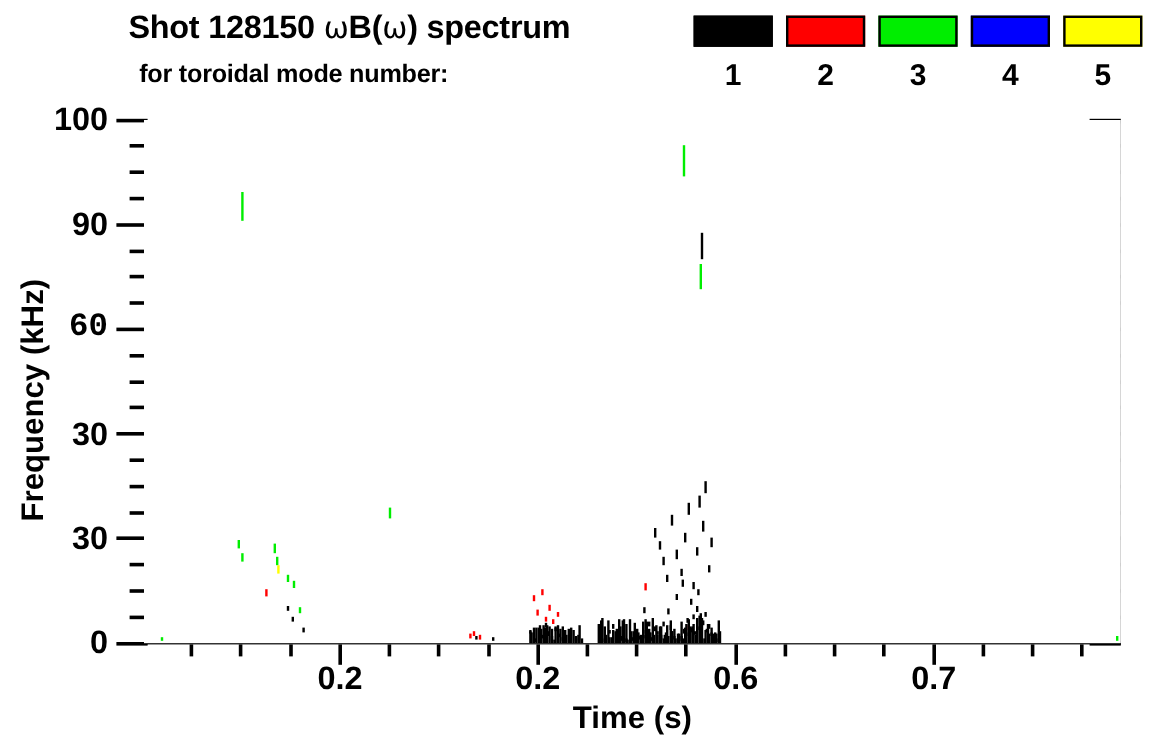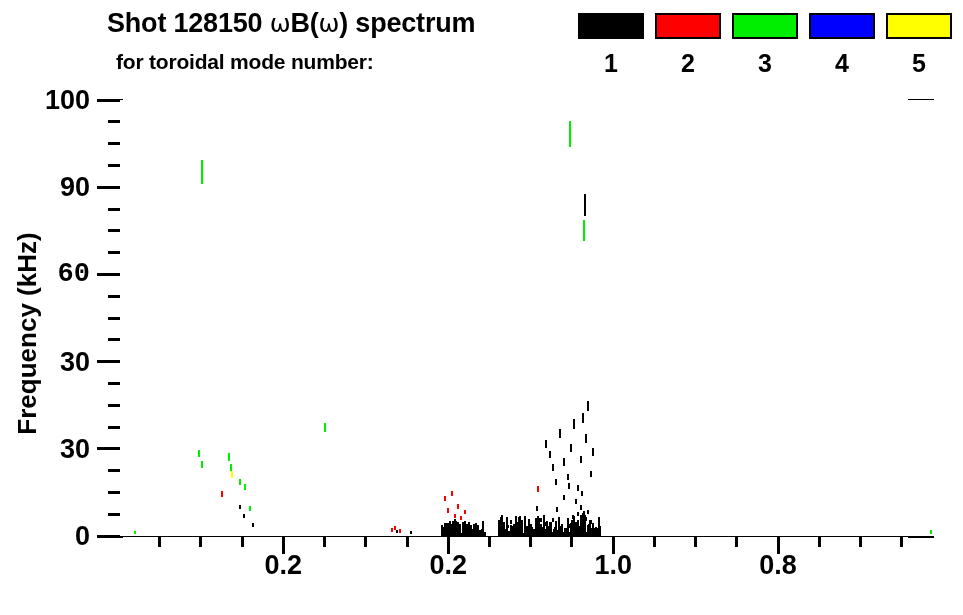"1.0" div.xlabel-txt { text: 1.0 -> 0.6 }
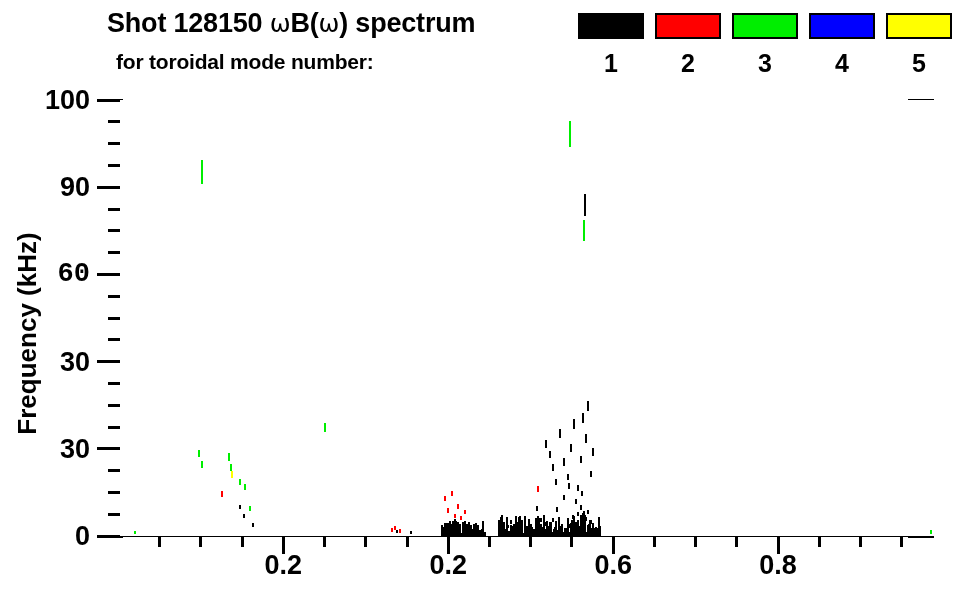"0.8" div.xlabel-txt { text: 0.8 -> 0.7 }
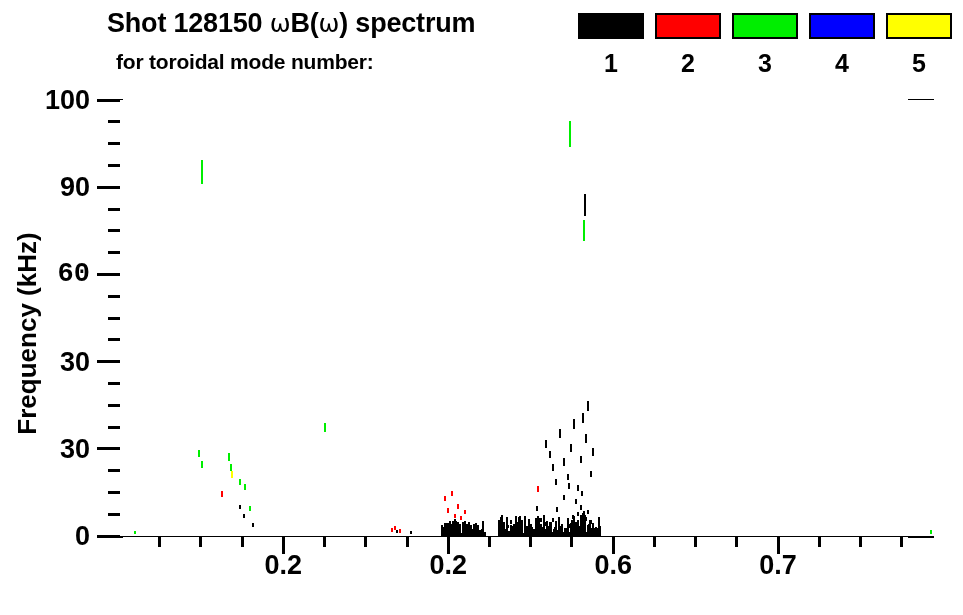"Time (s)" div { html: none -> <div>Time (s)</div> }
